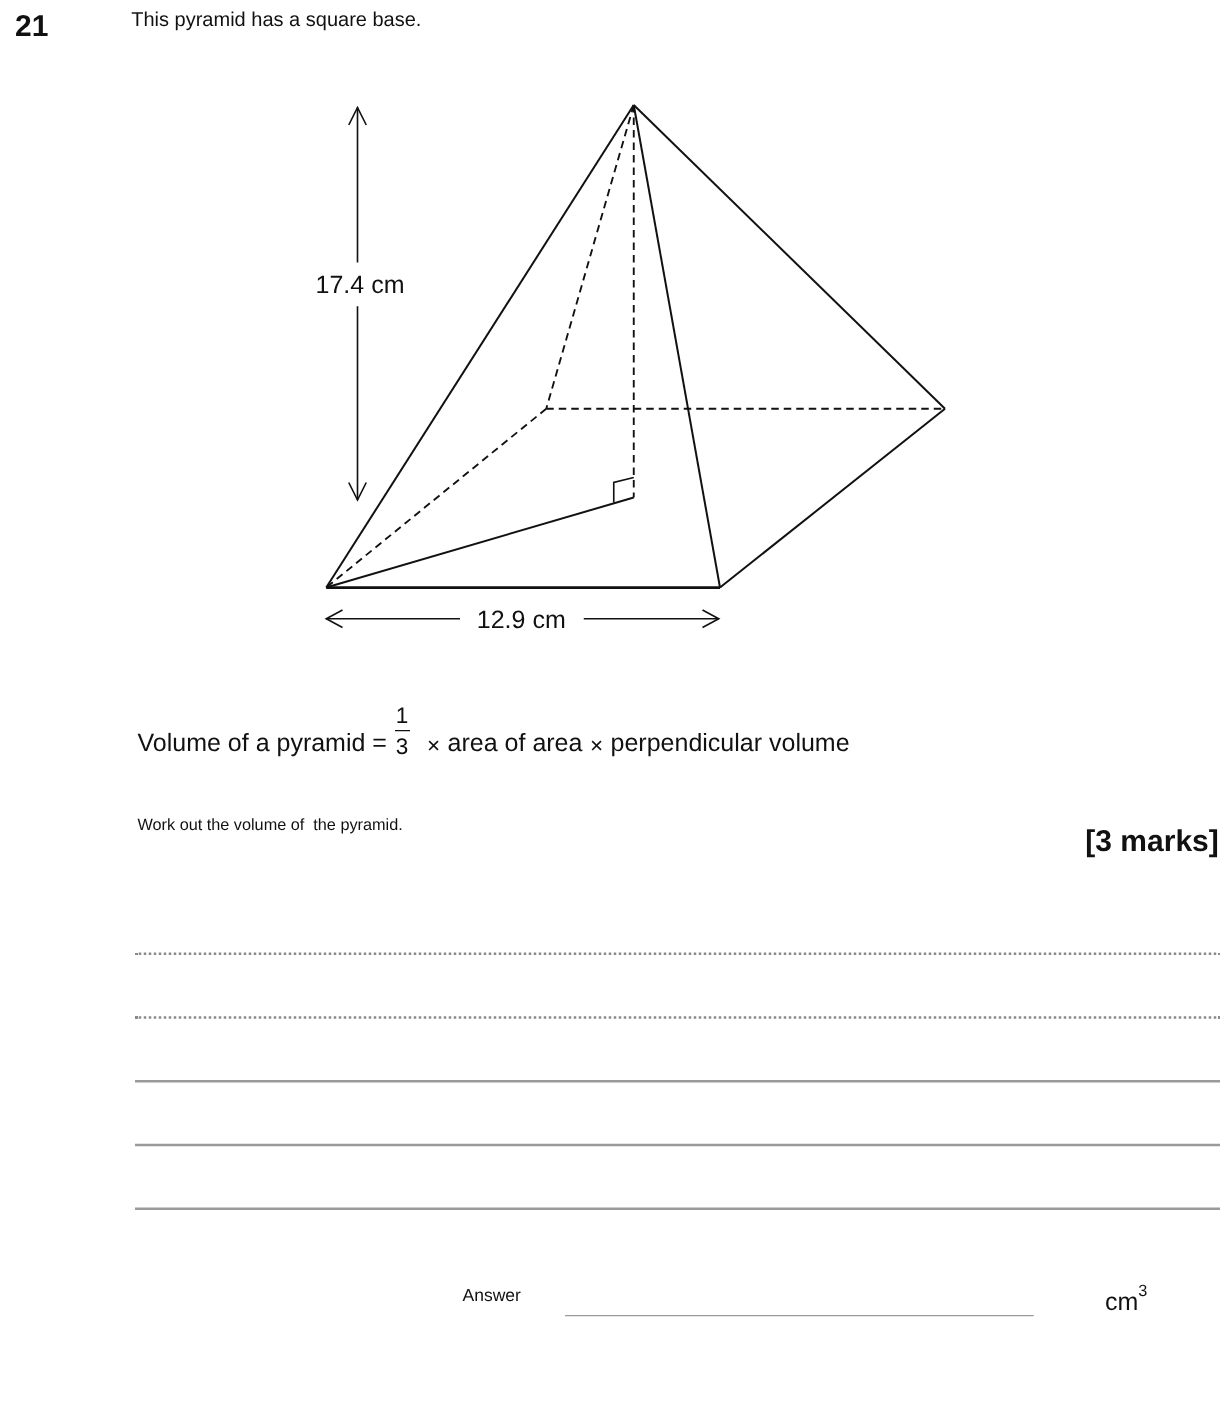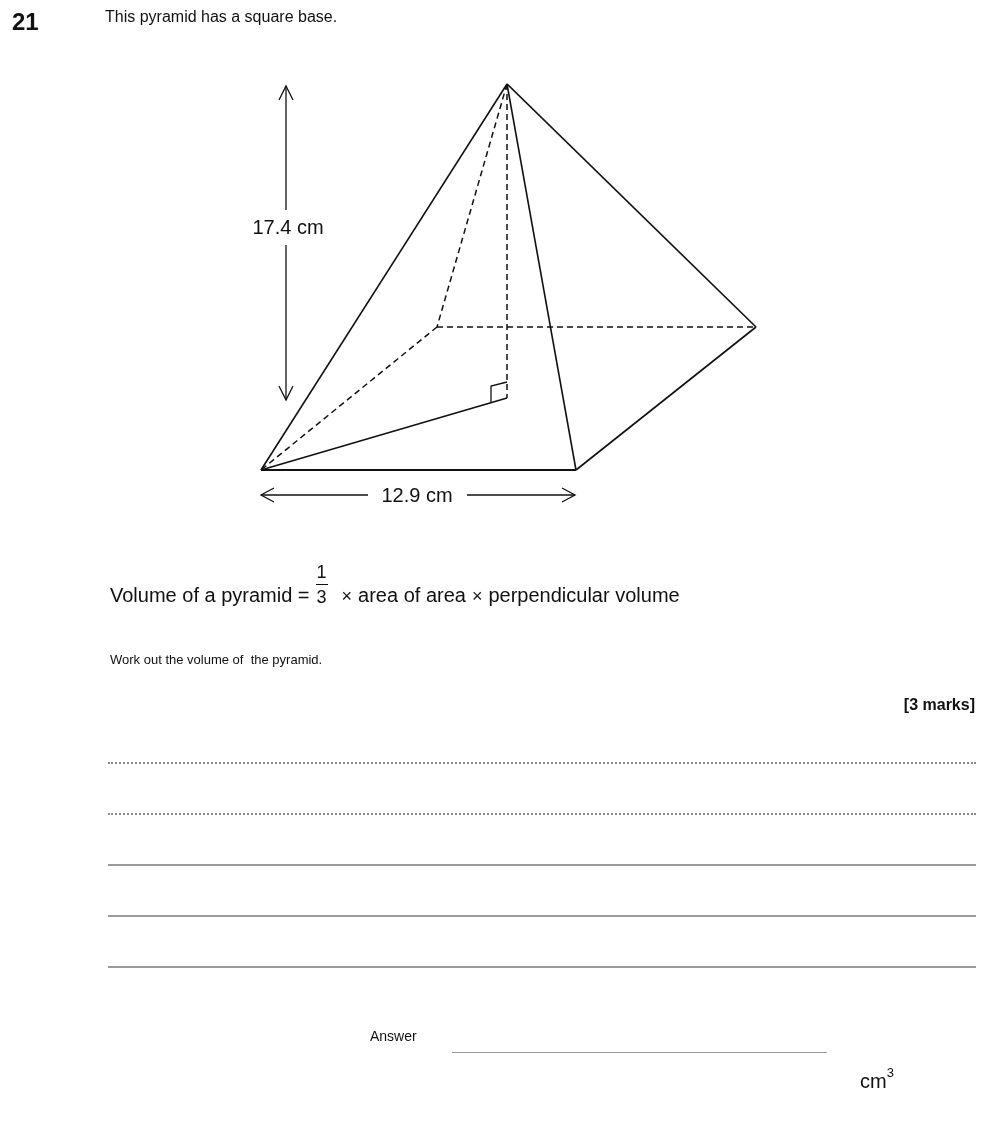"[3 marks]" .marks { font-size: 16px -> 24px; top: 696px -> 660px }
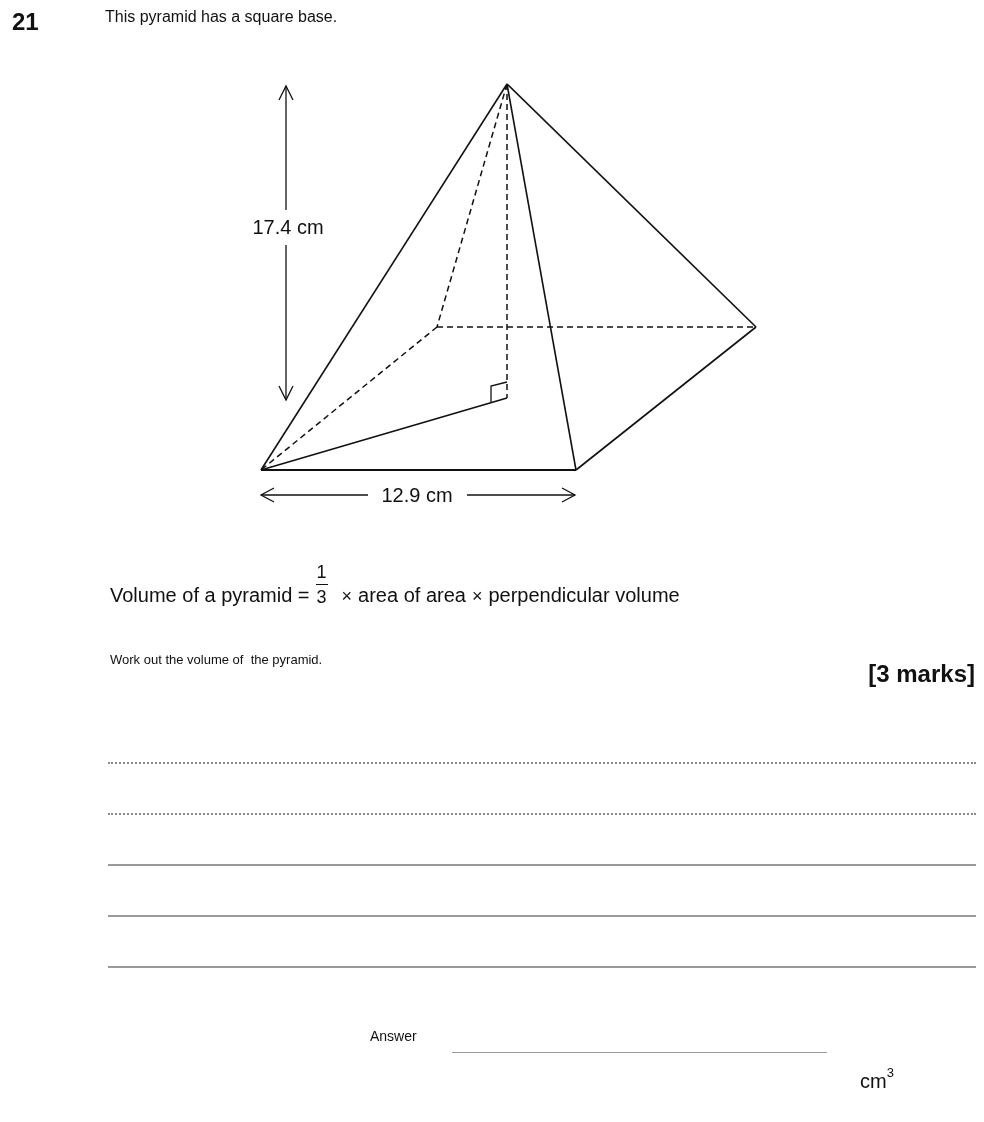"cm3" .unit { left: 860px -> 884px; margin-top: 40px -> none }
